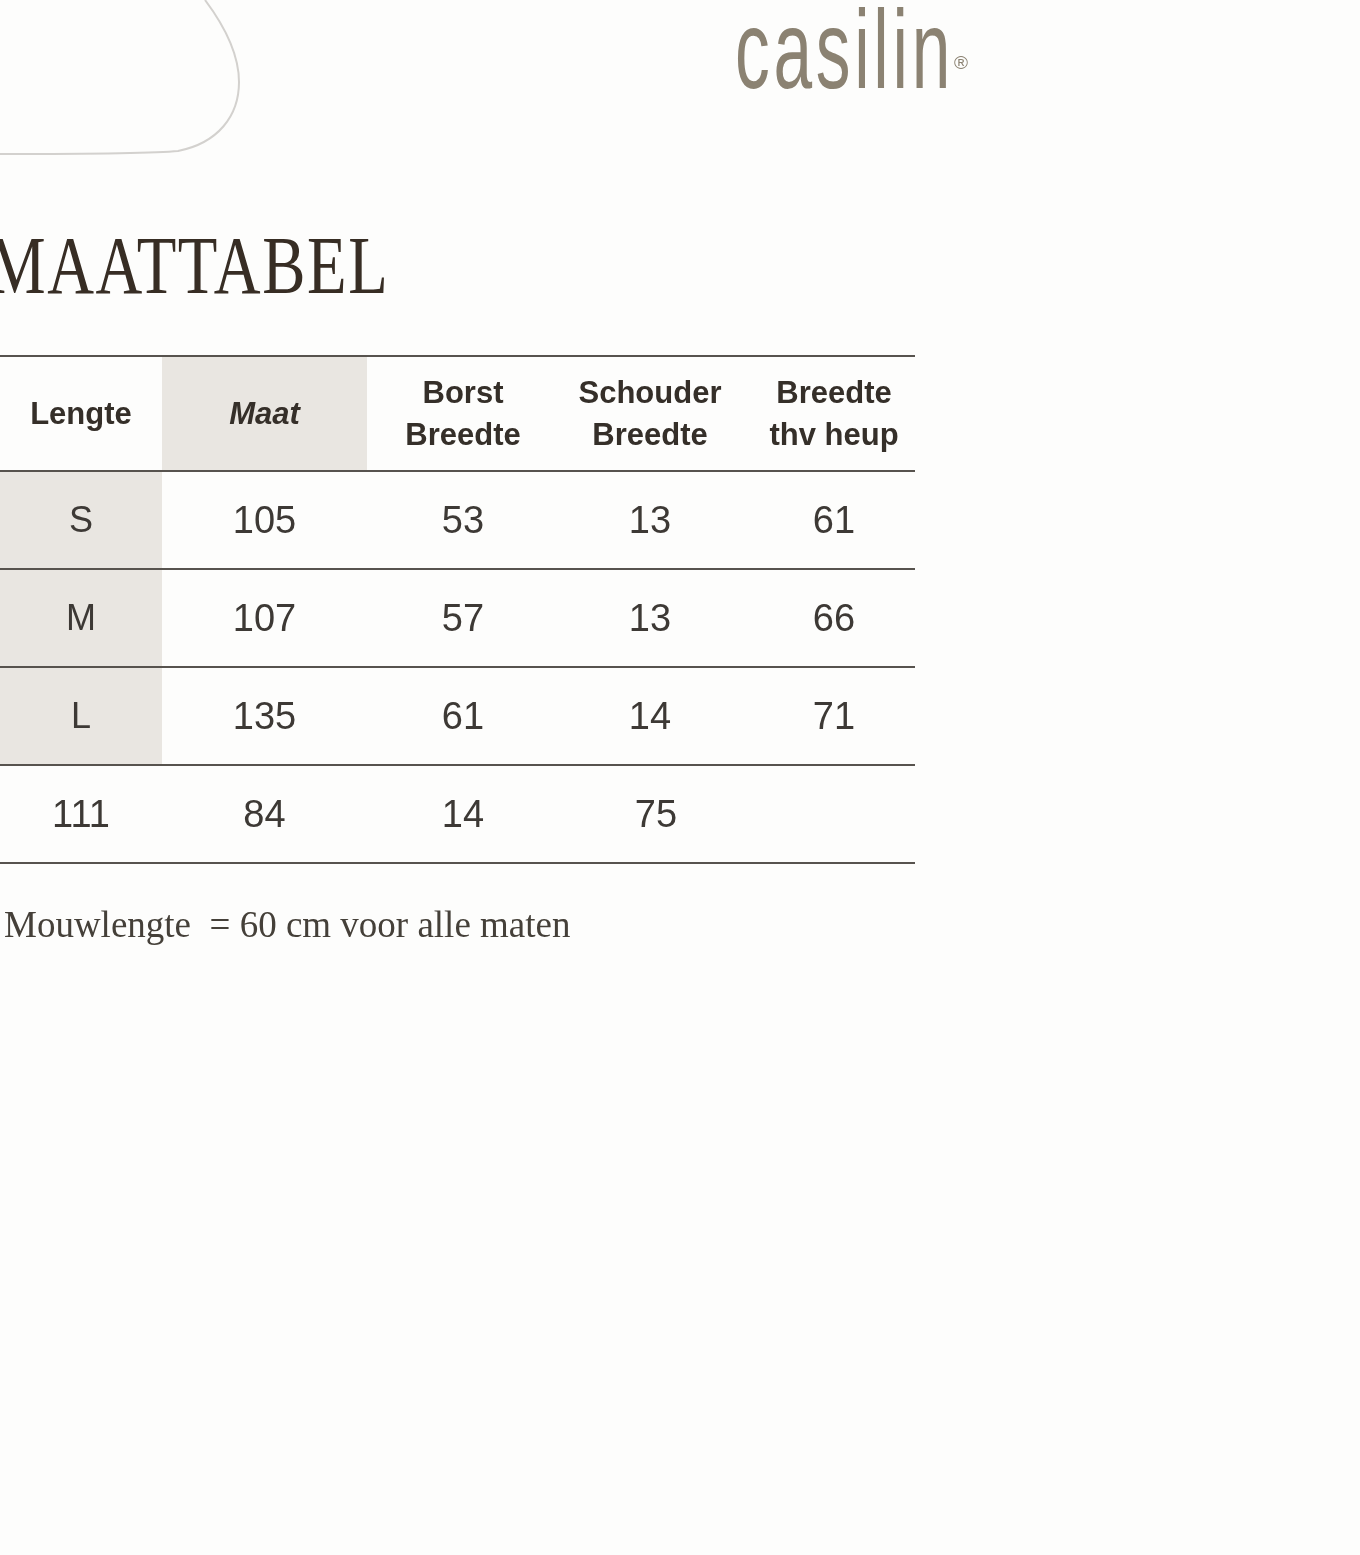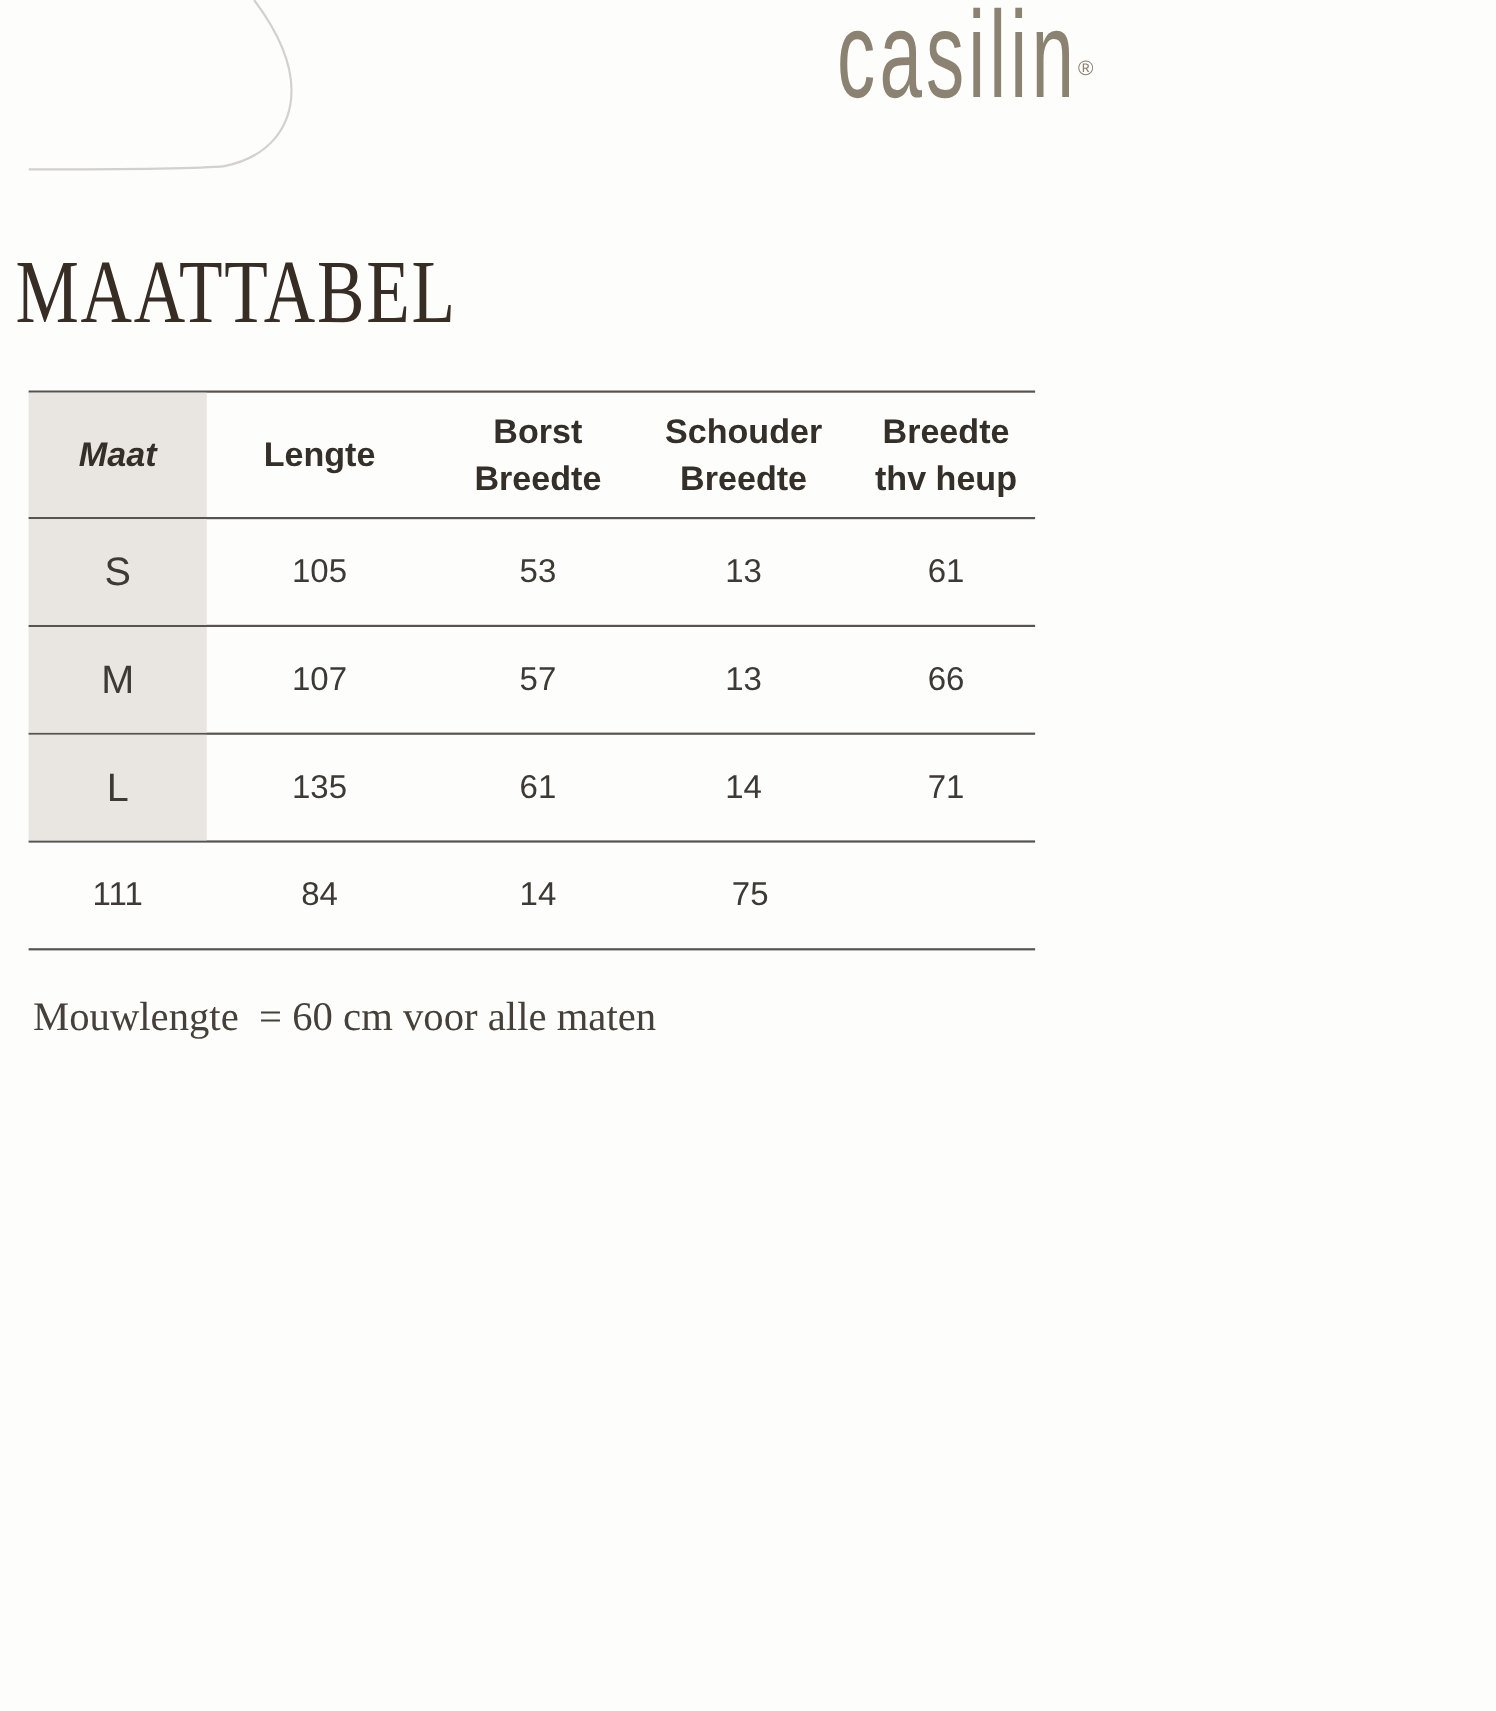"casilin" .page { margin-left: 26px -> none }
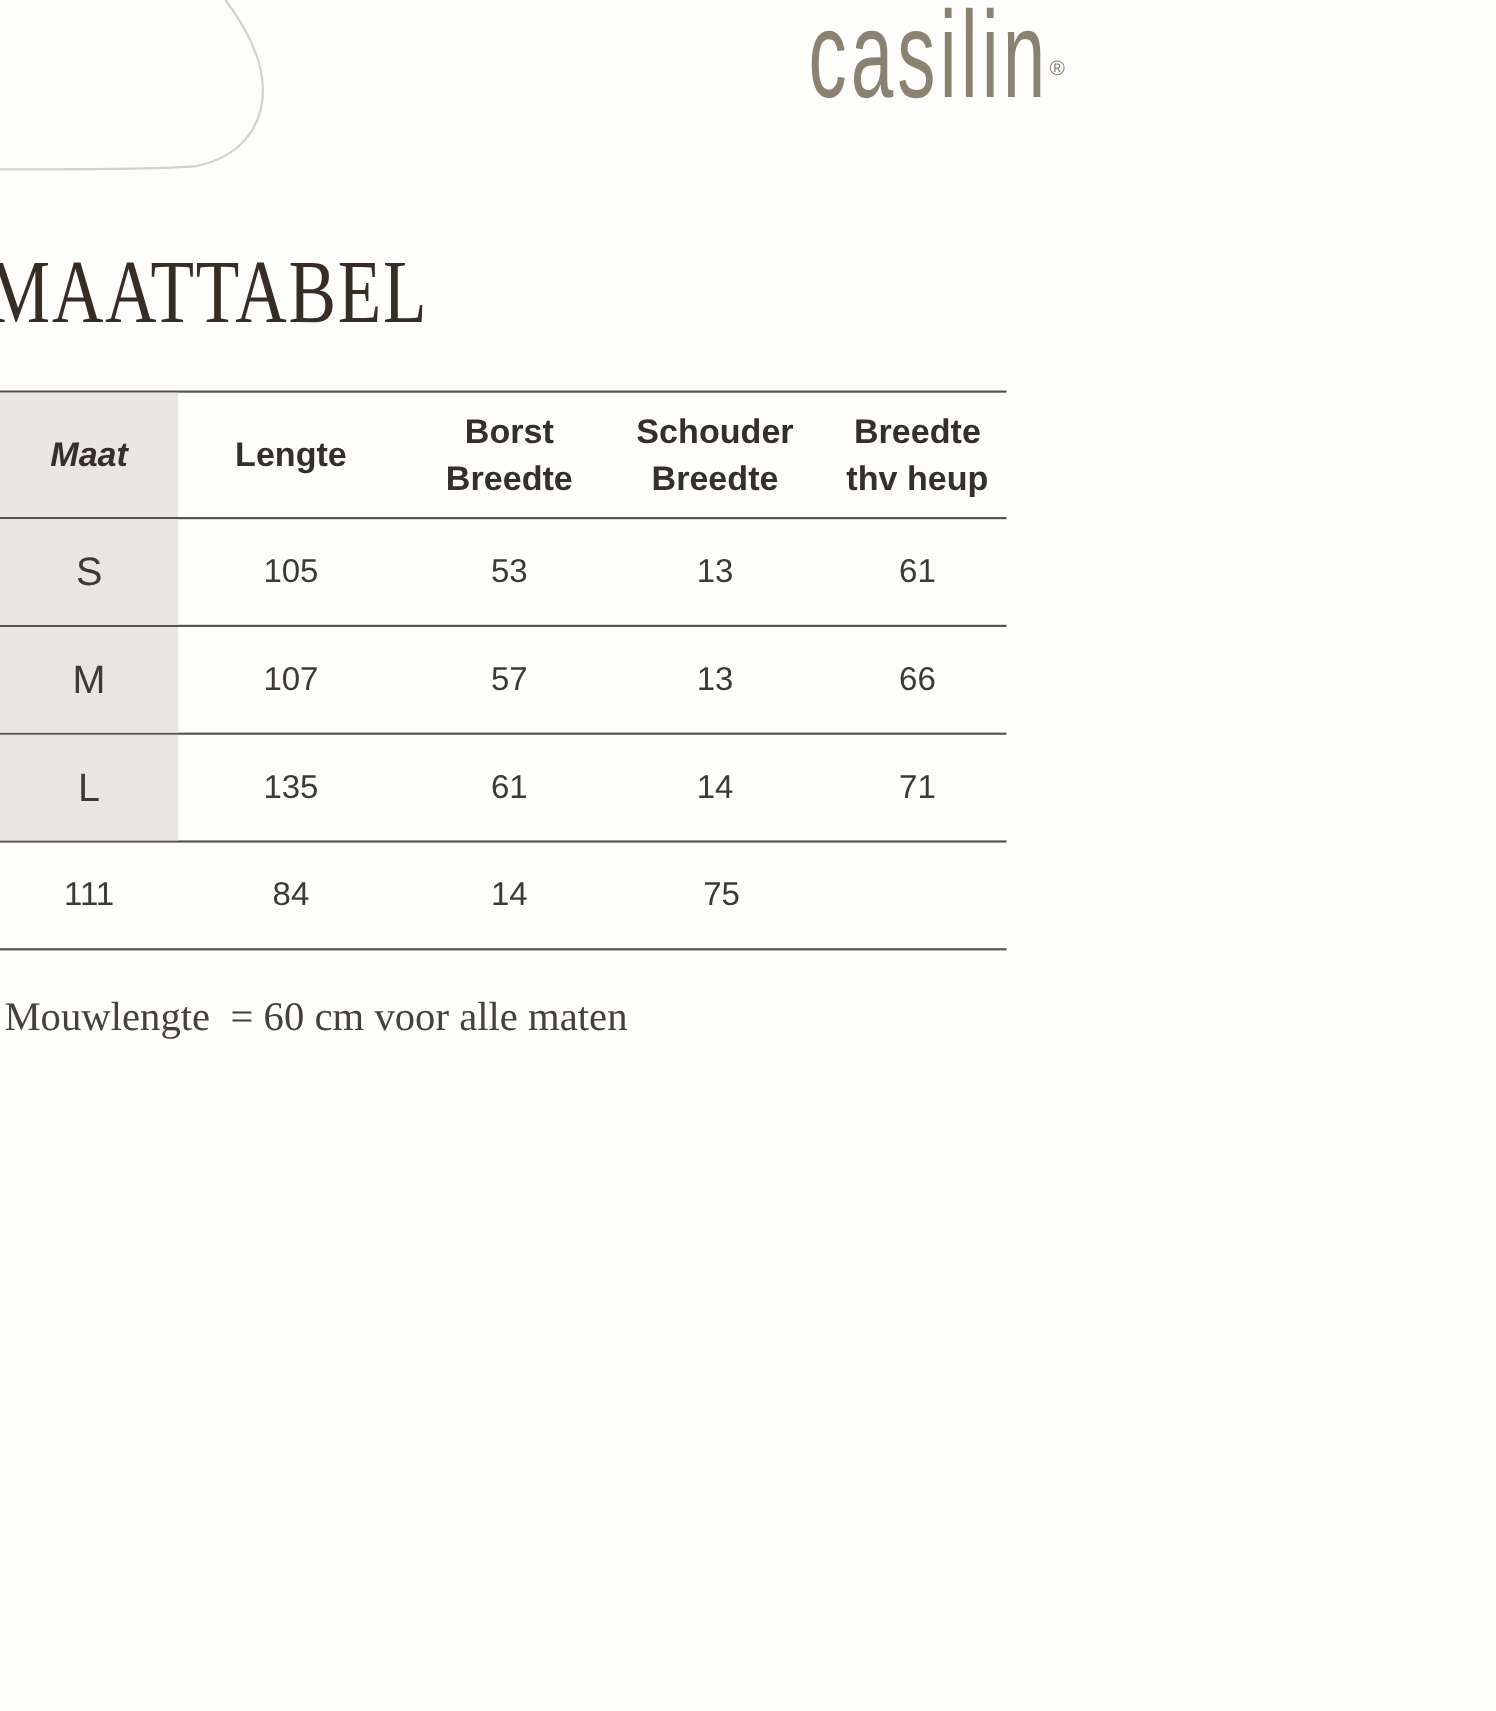"Maat" div.cell { order: before "Lengte" -> after "Lengte" }
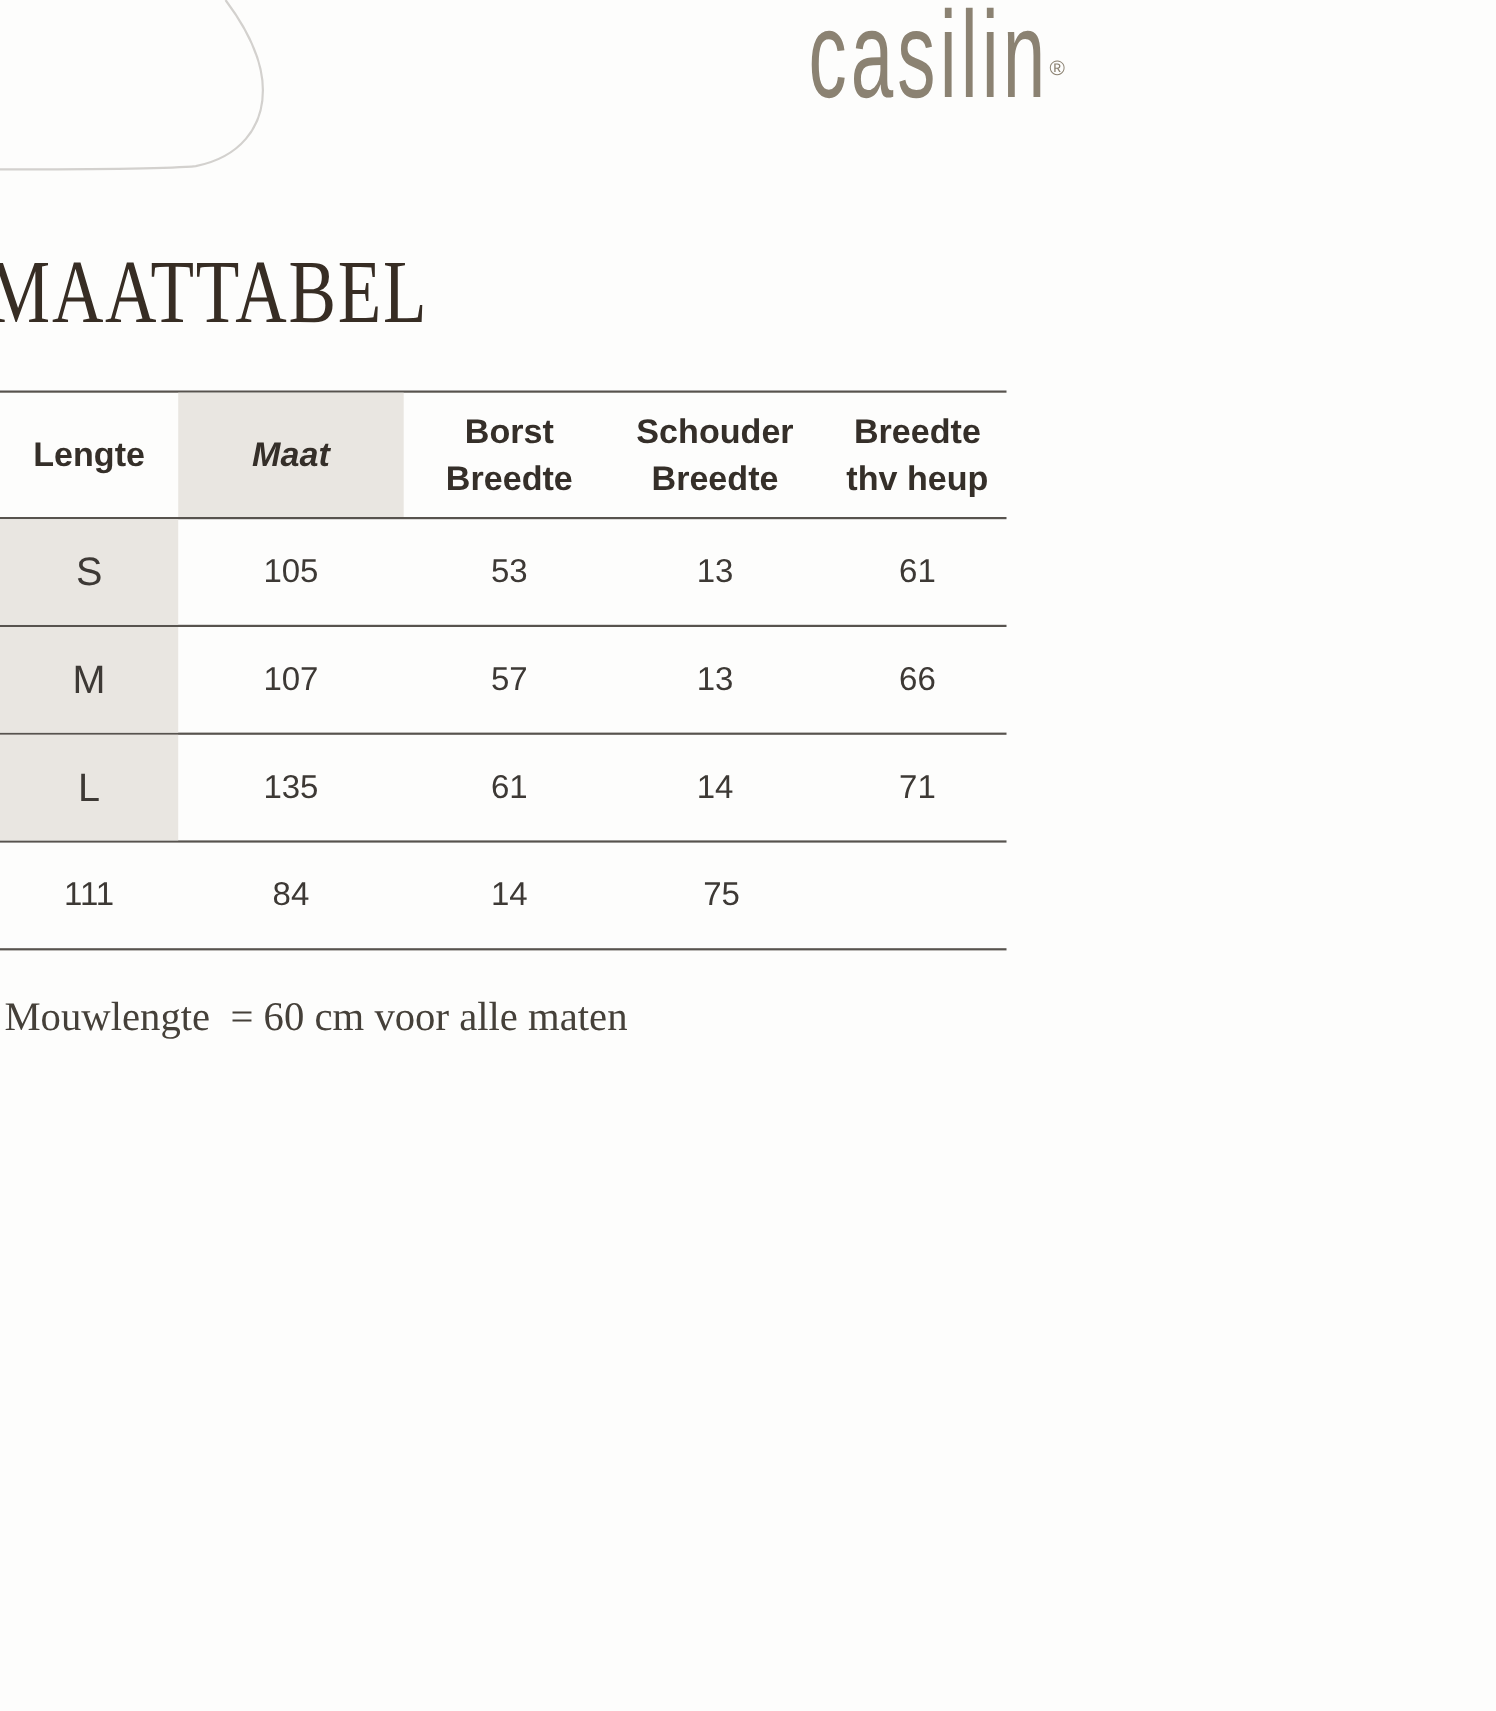"105" .data .cell { font-size: 30px -> 38px }
